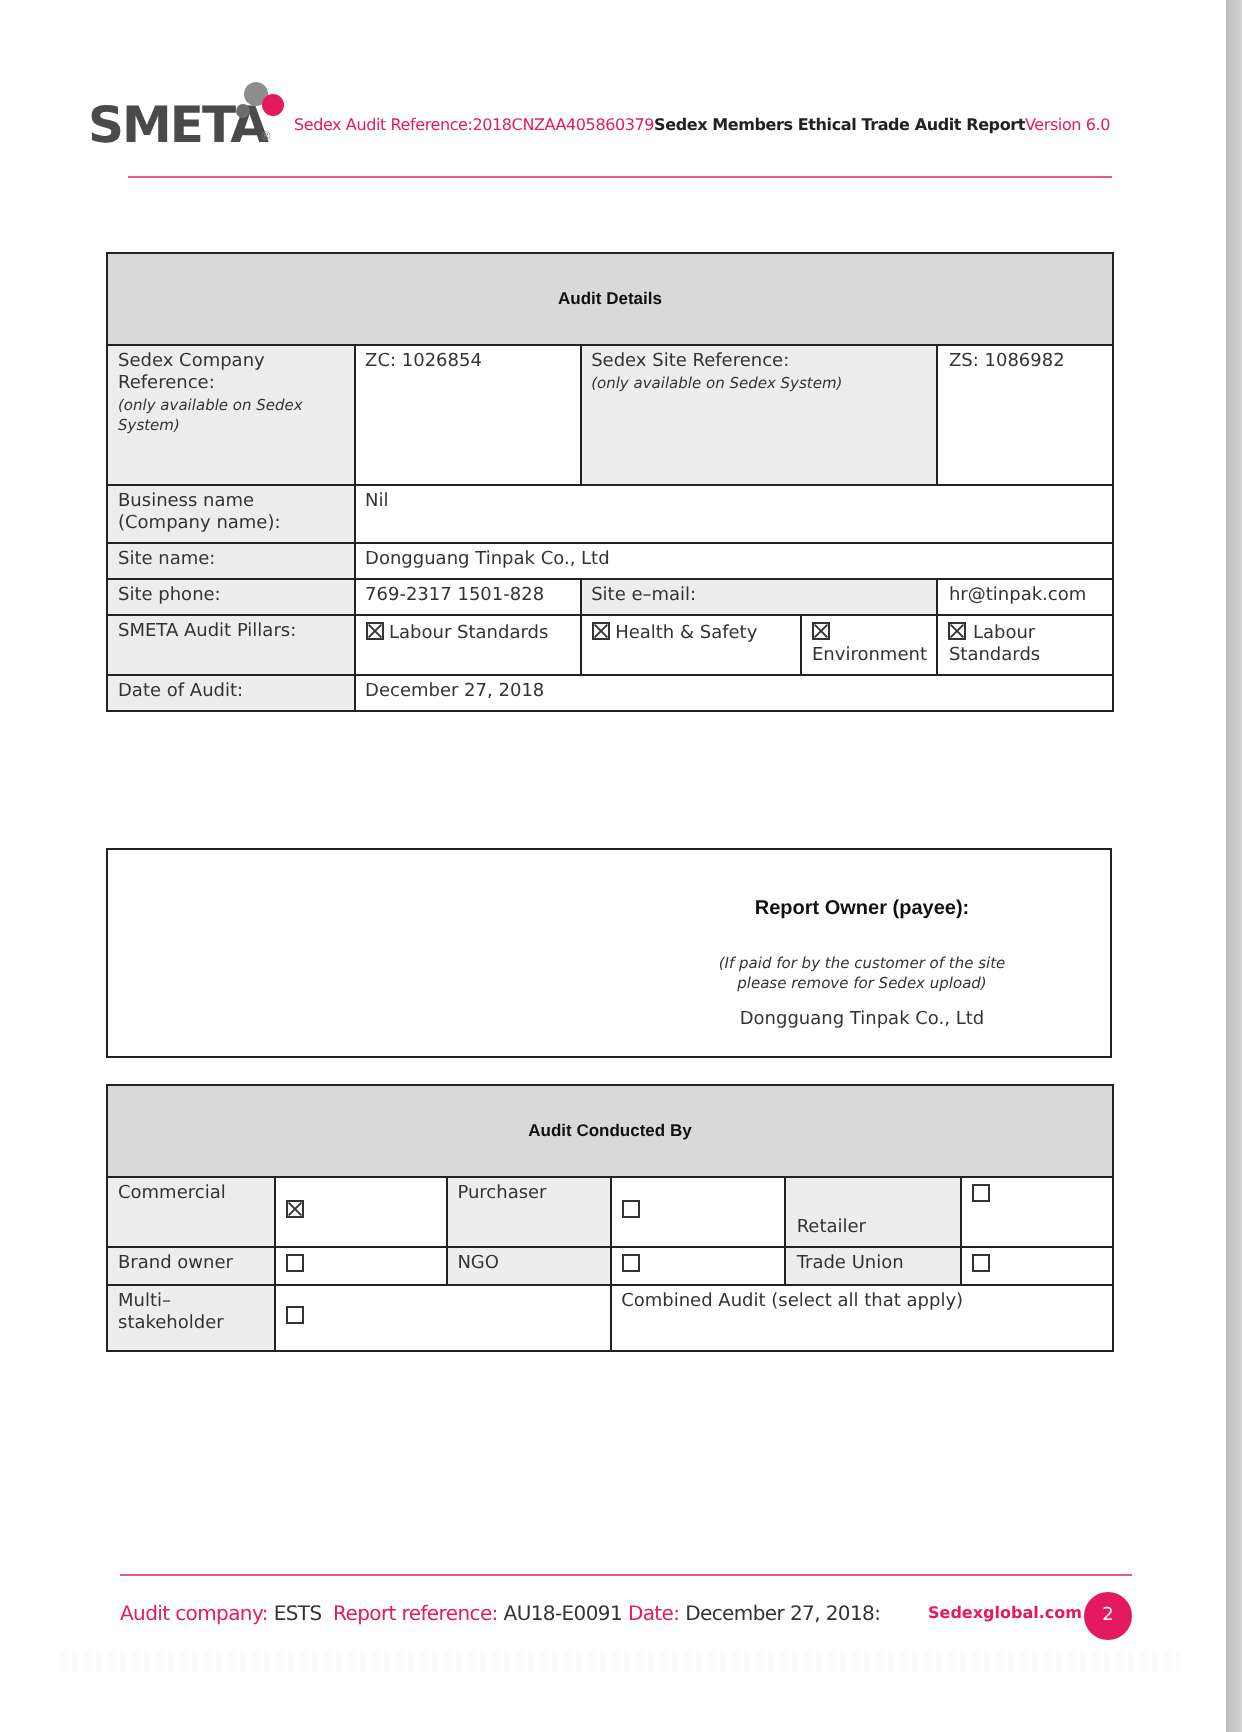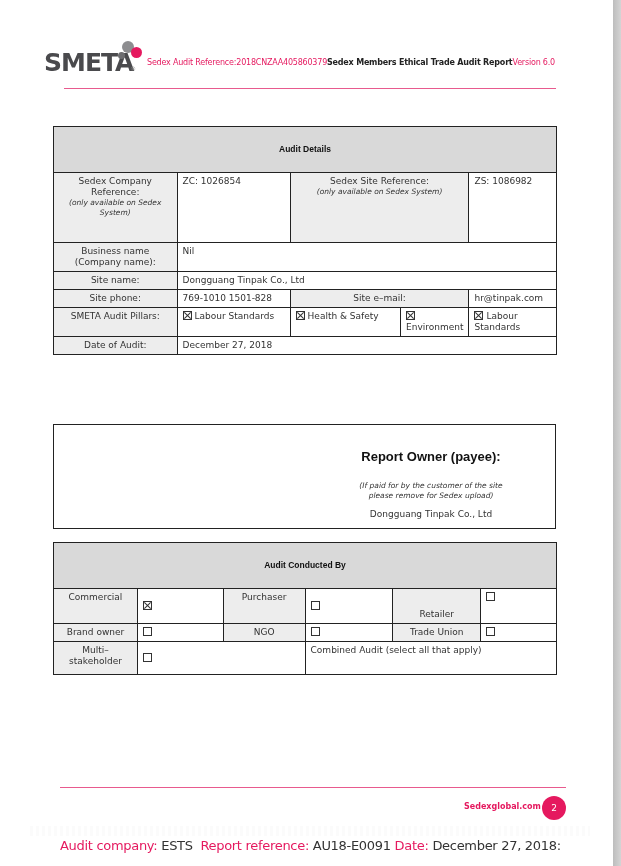"Sedex Company Reference:" .g { text-align: center -> none }
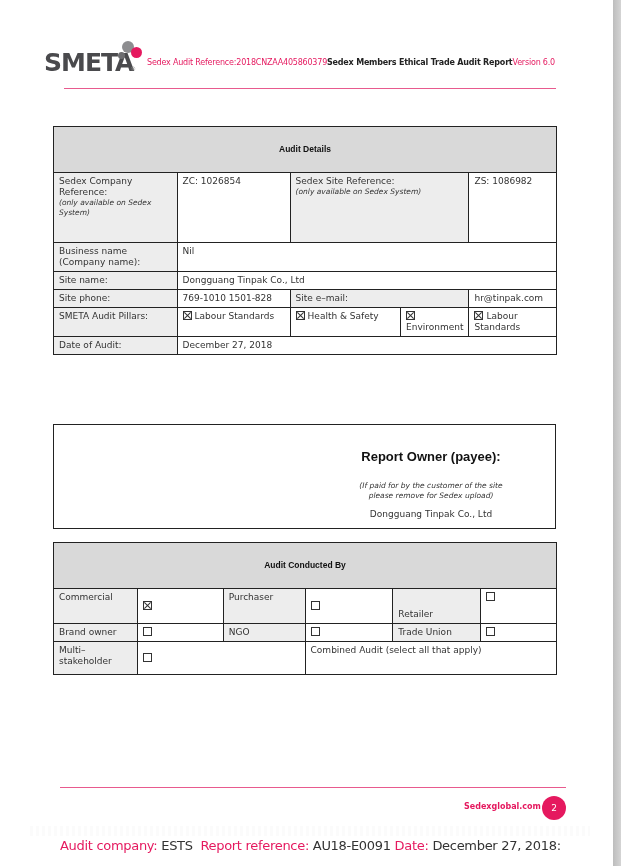"769-1010 1501-828" td { text: 769-1010 -> 769-2317 }
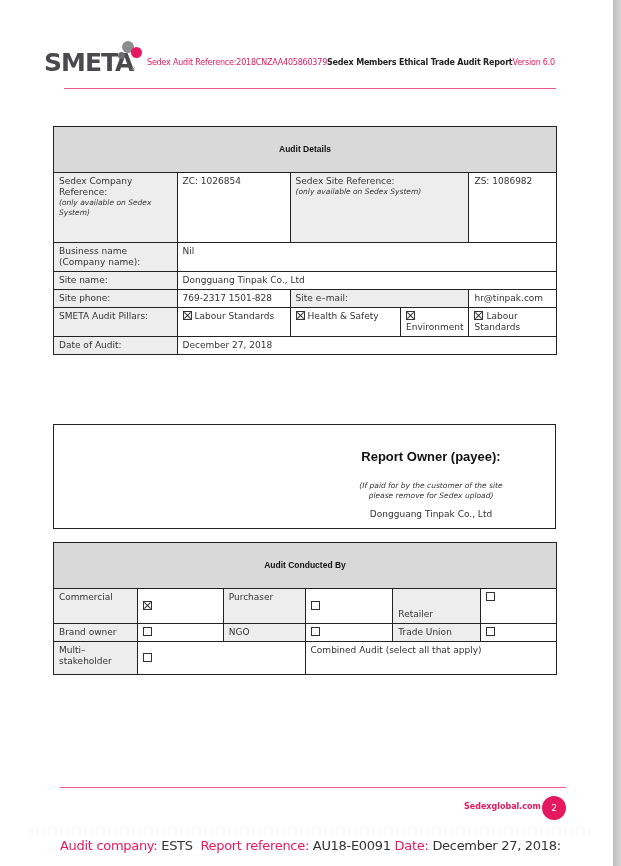"Report Owner (payee):" .ro-title { font-size: 13px -> 10px }
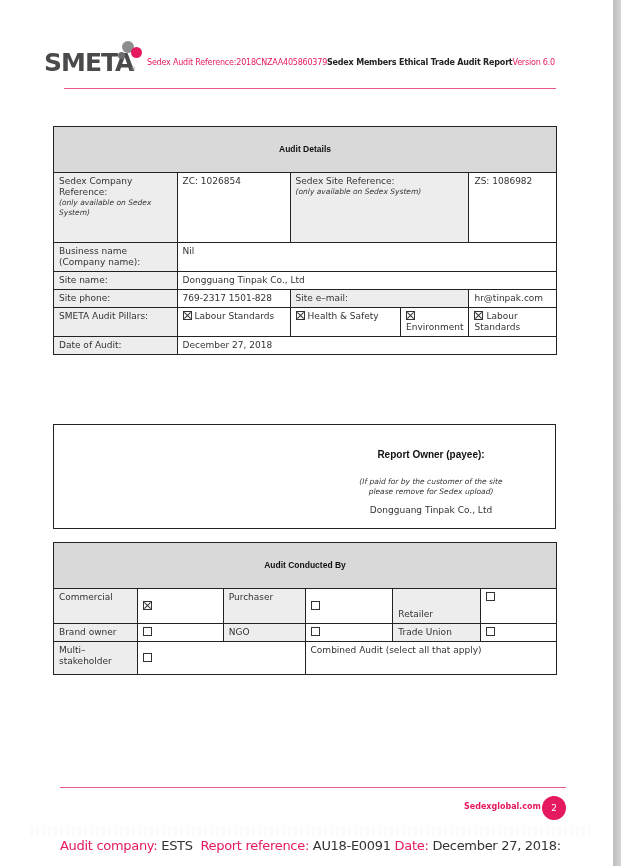"Audit company: ESTS Report reference:" .ftr { font-size: 13px -> 10px; top: 838px -> 802px }
